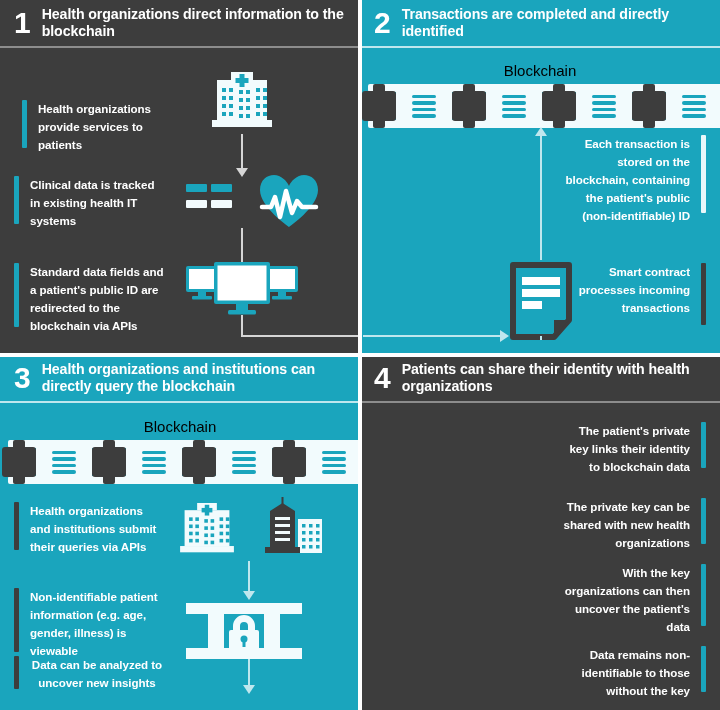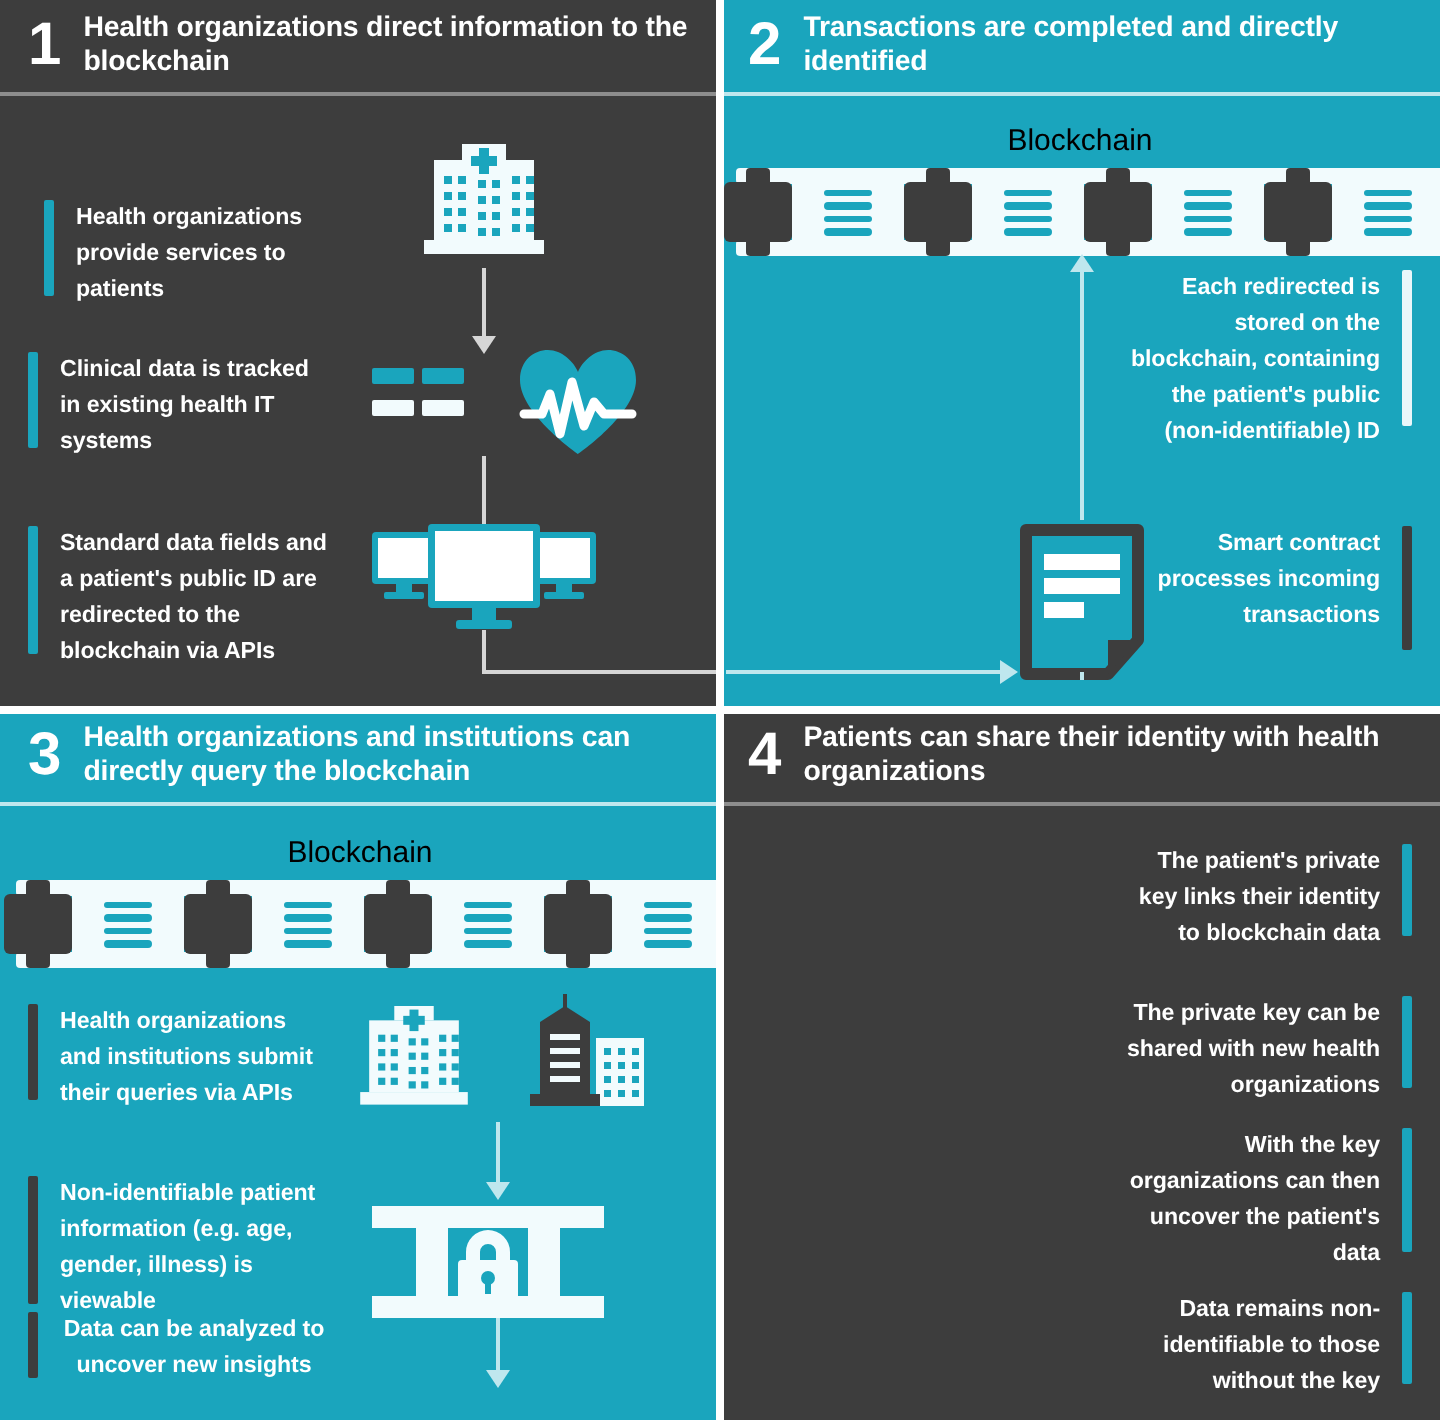"Each redirected is stored on" span.txt { text: redirected -> transaction }
